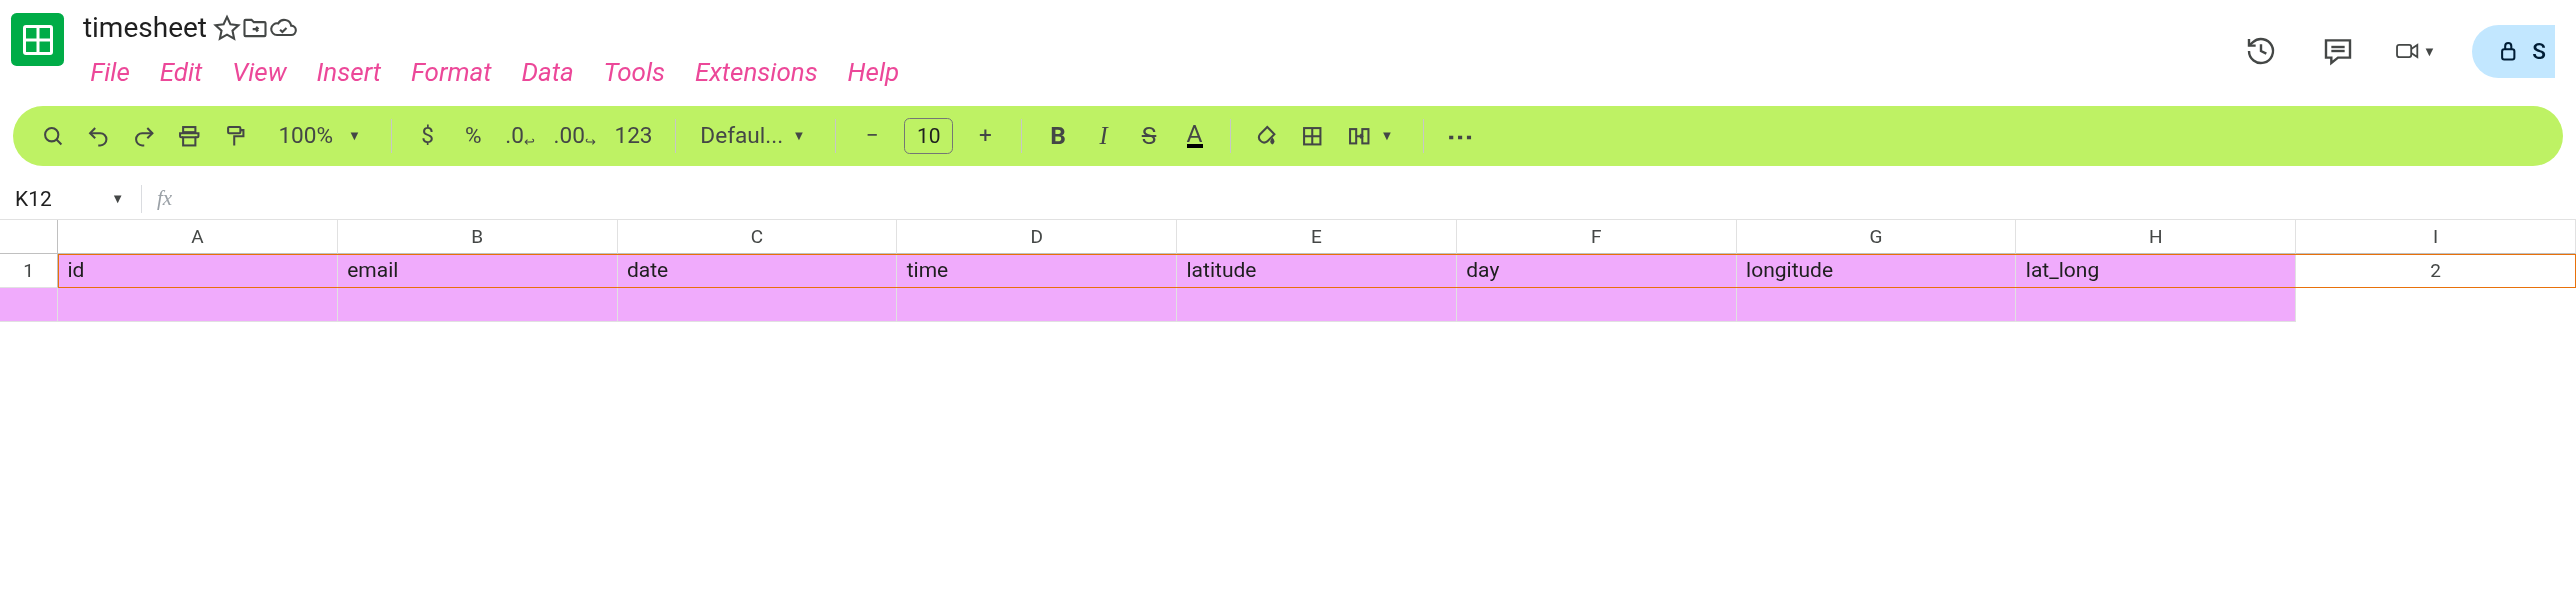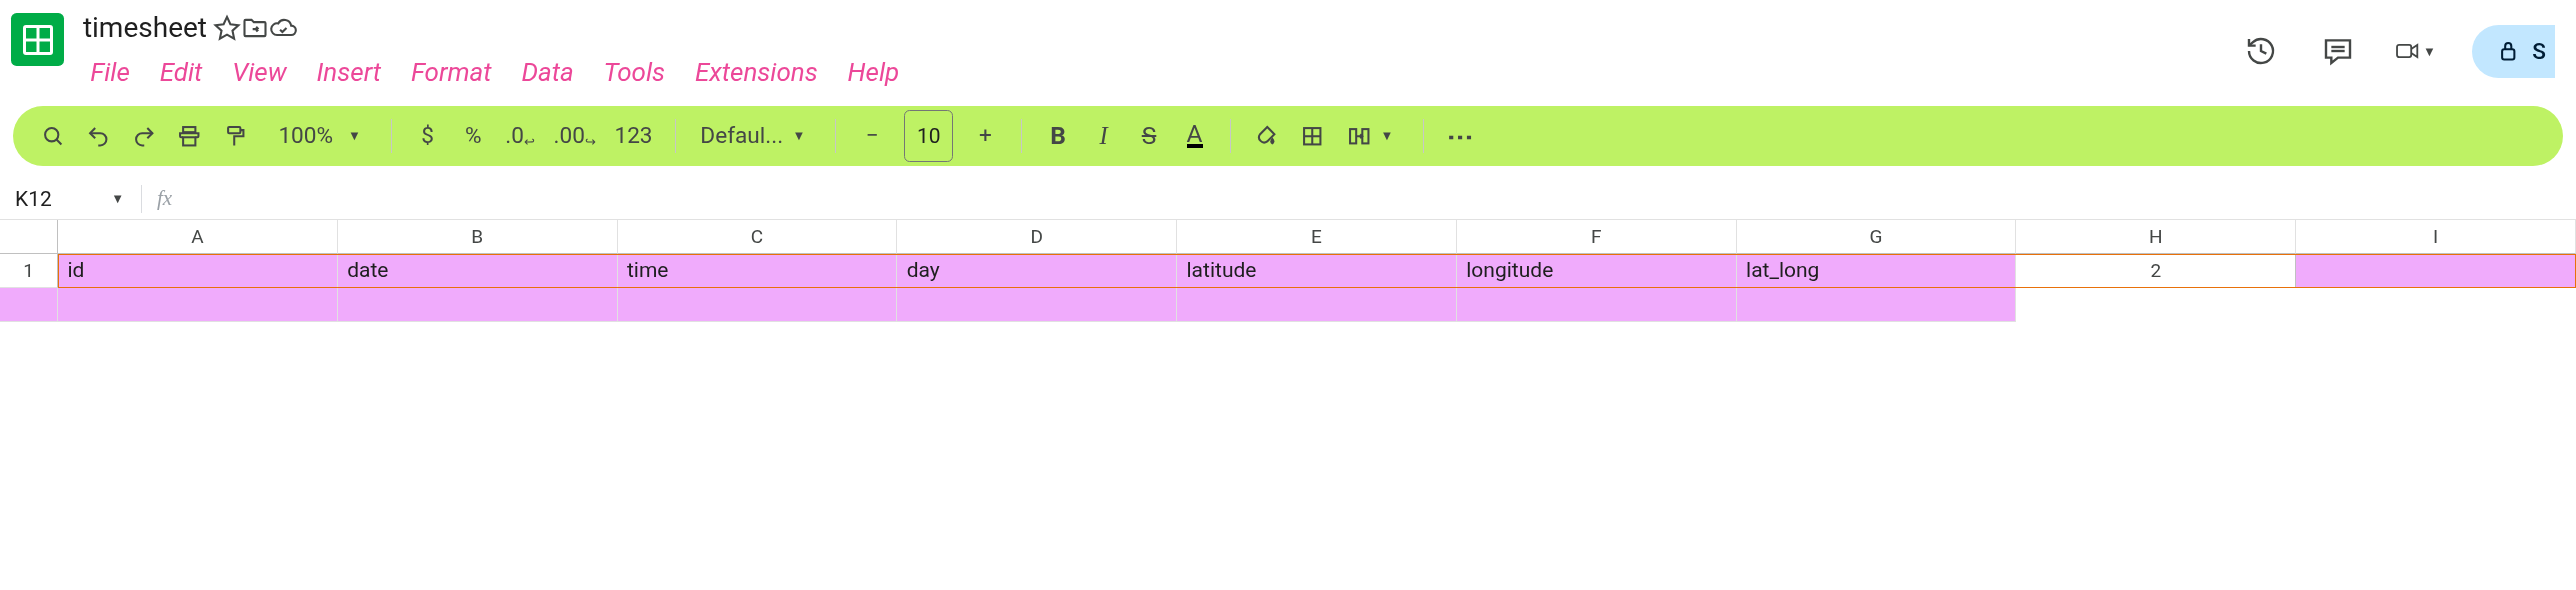"10" .fontsize-box { height: 52px -> 36px }
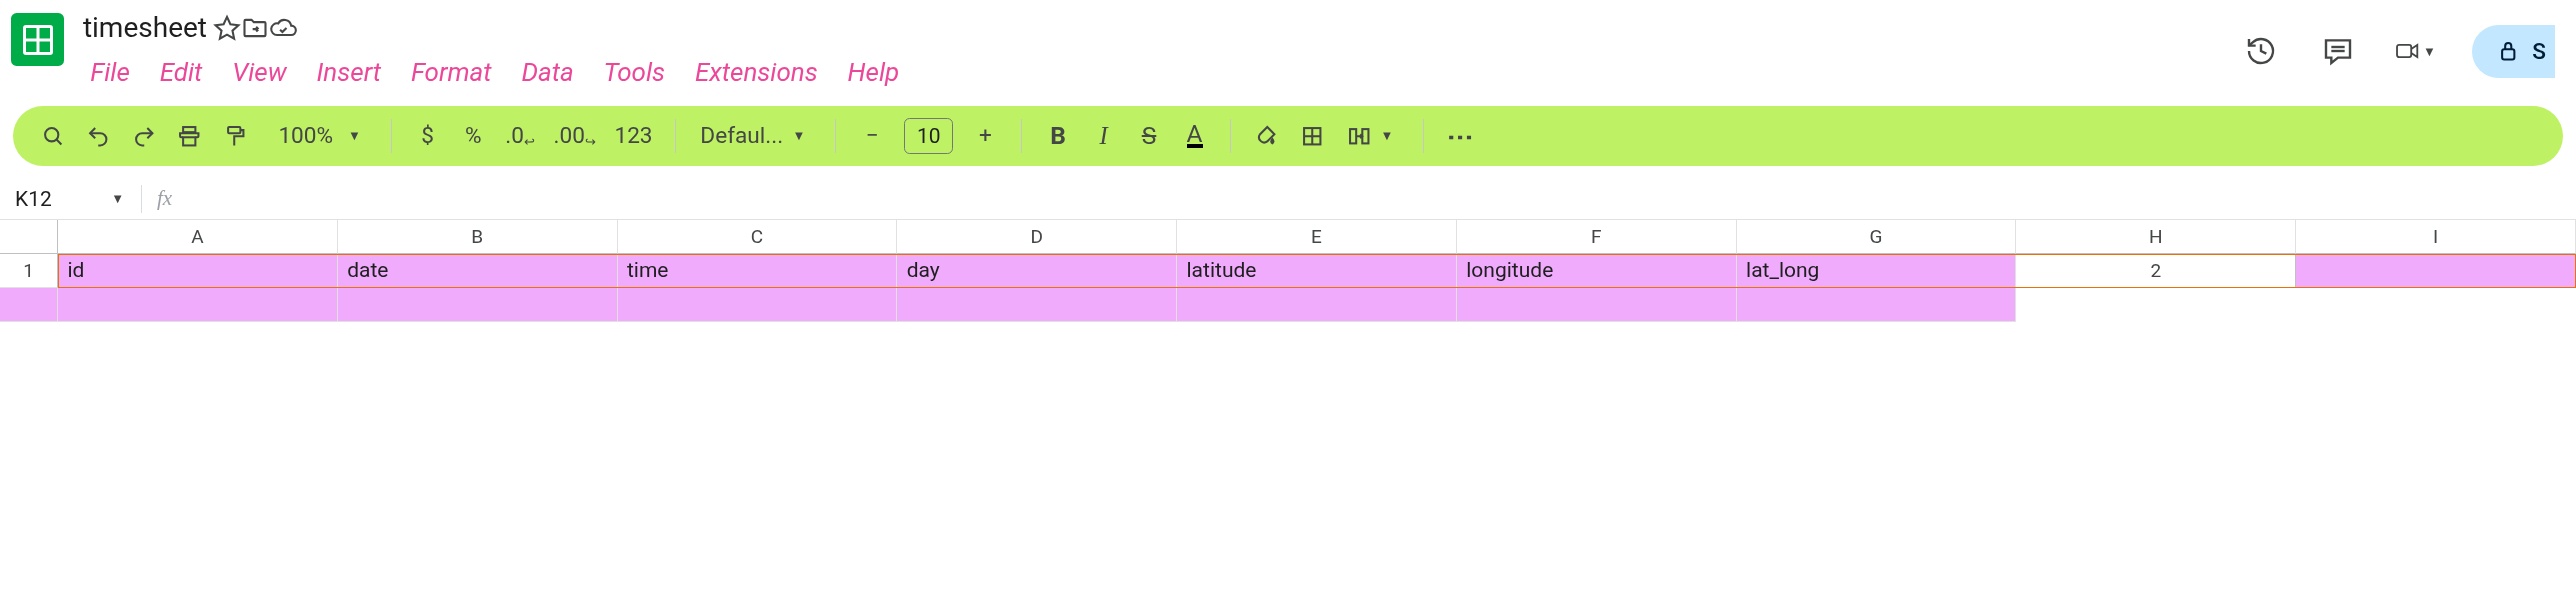"email" div.cell { html: none -> <div>email</div> }
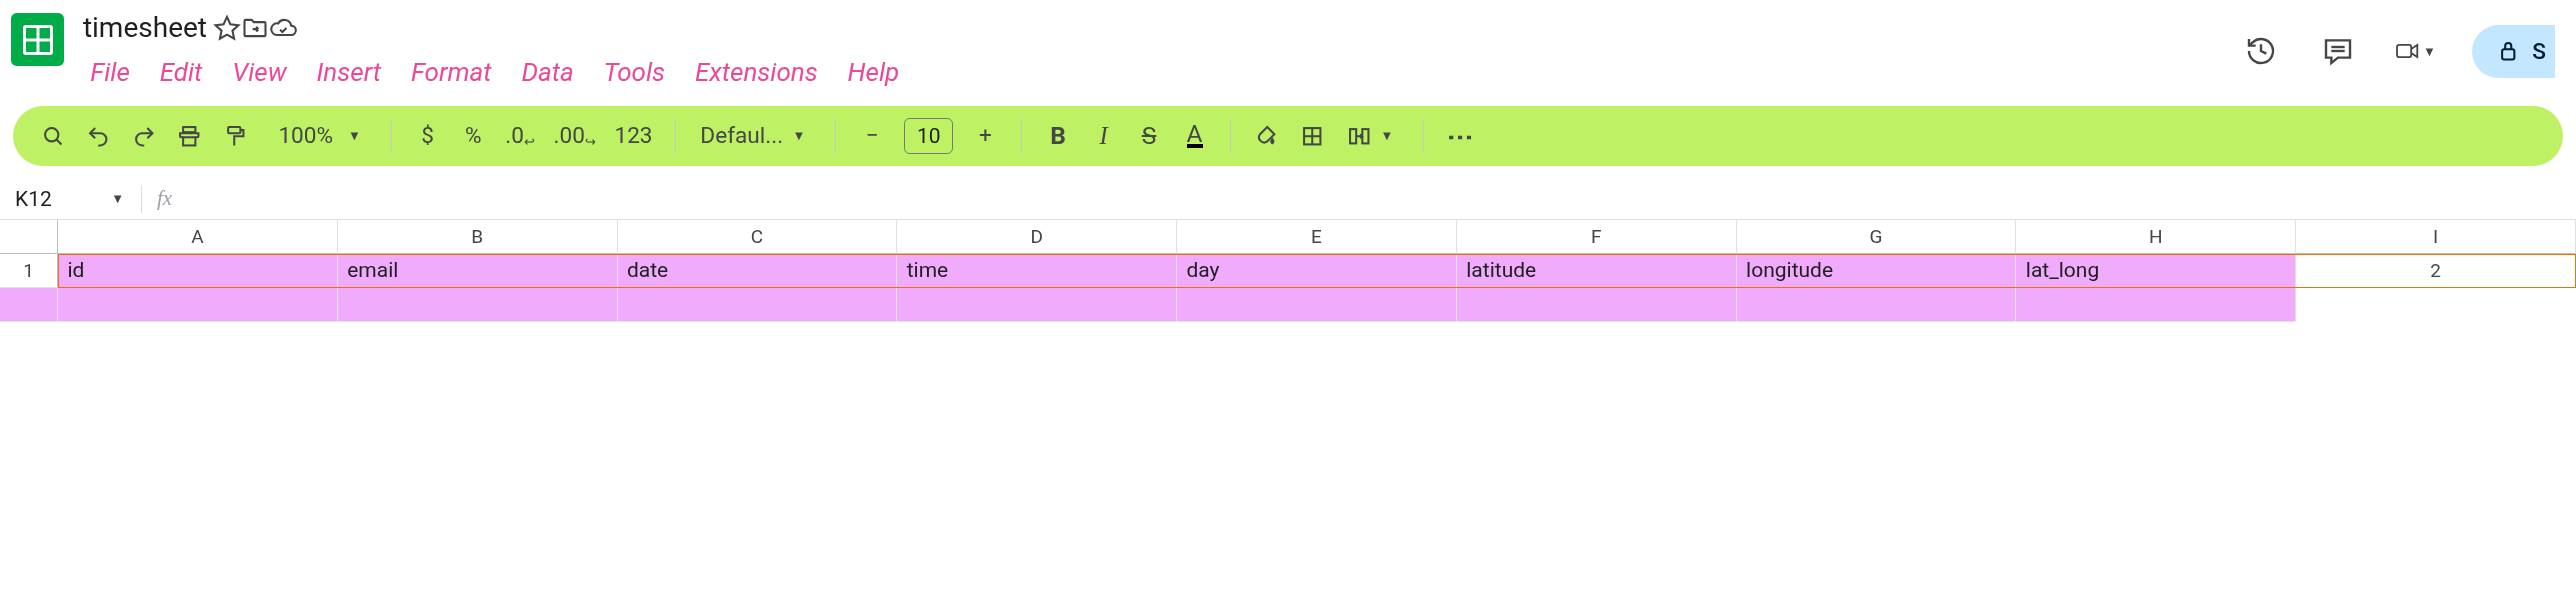"day" div.cell { order: before "latitude" -> after "latitude" }
